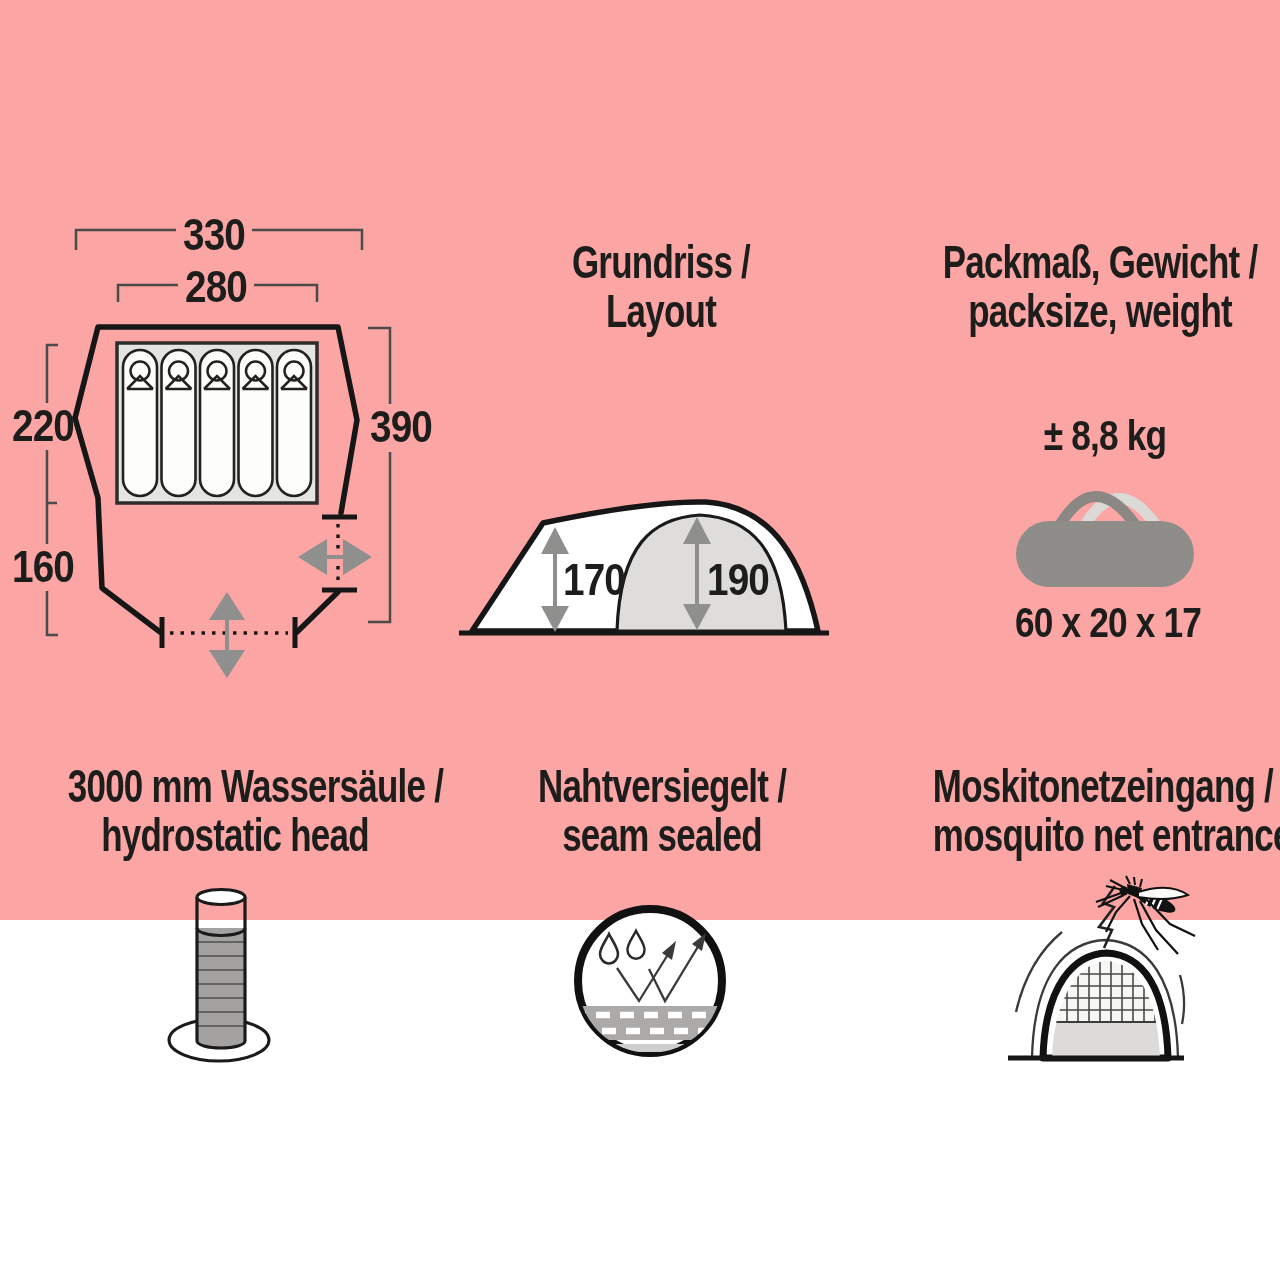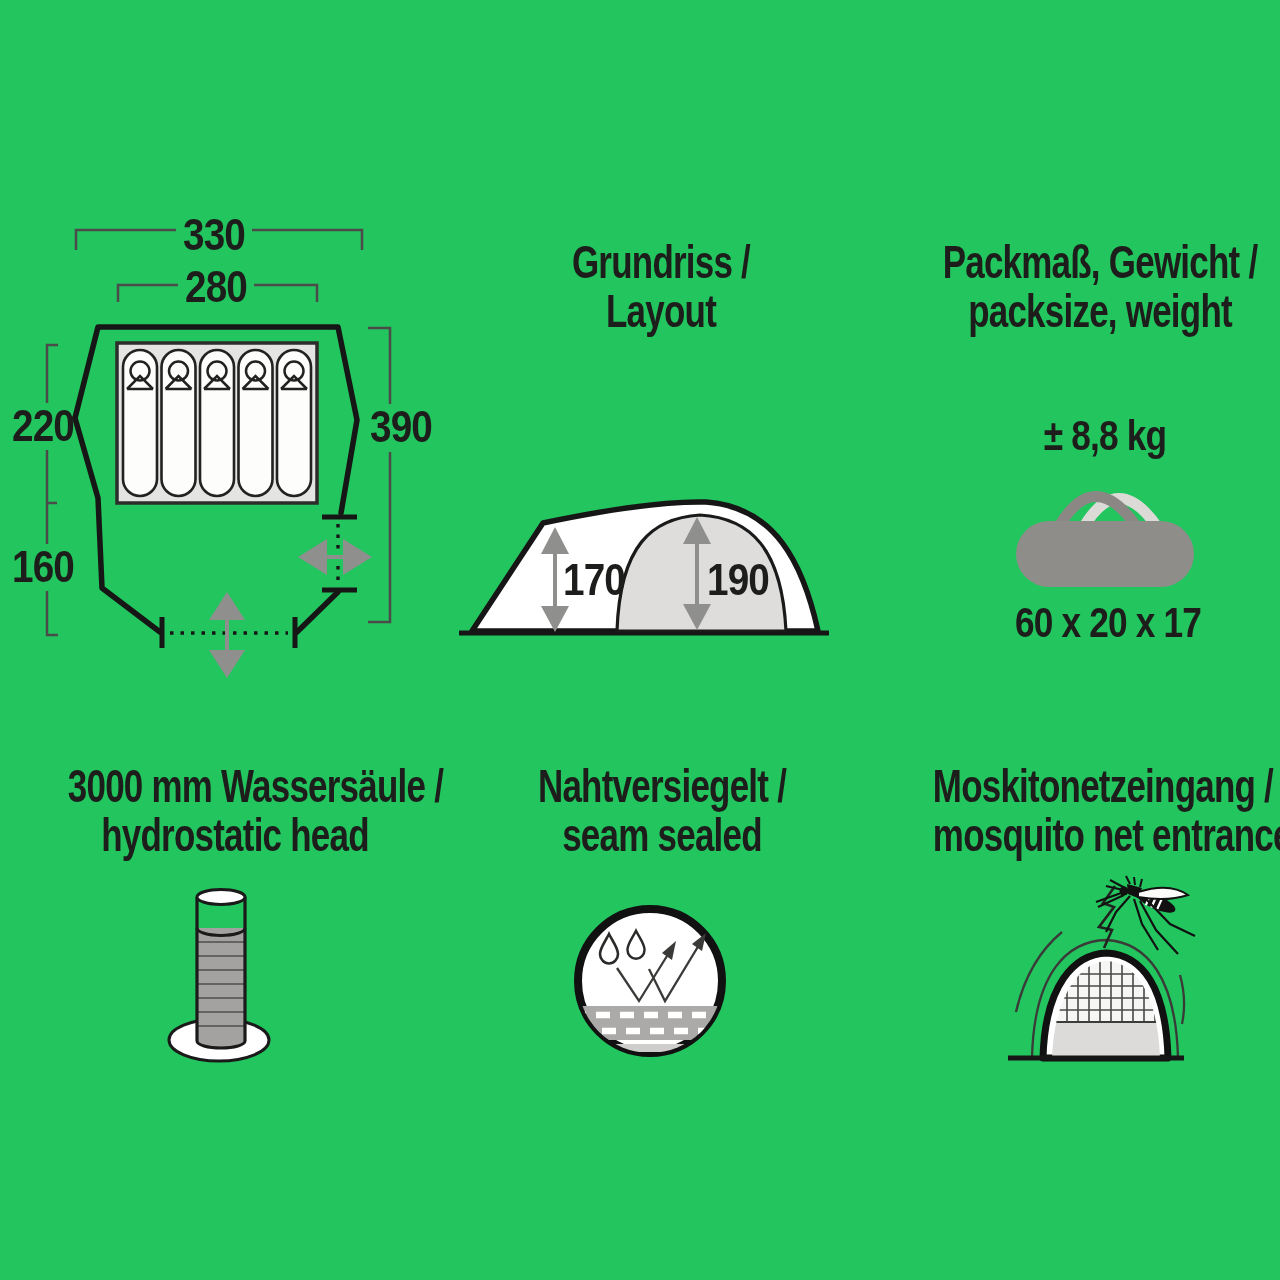"330" .page { background: #22c55e -> #fca5a5; height: 1280px -> 920px }
